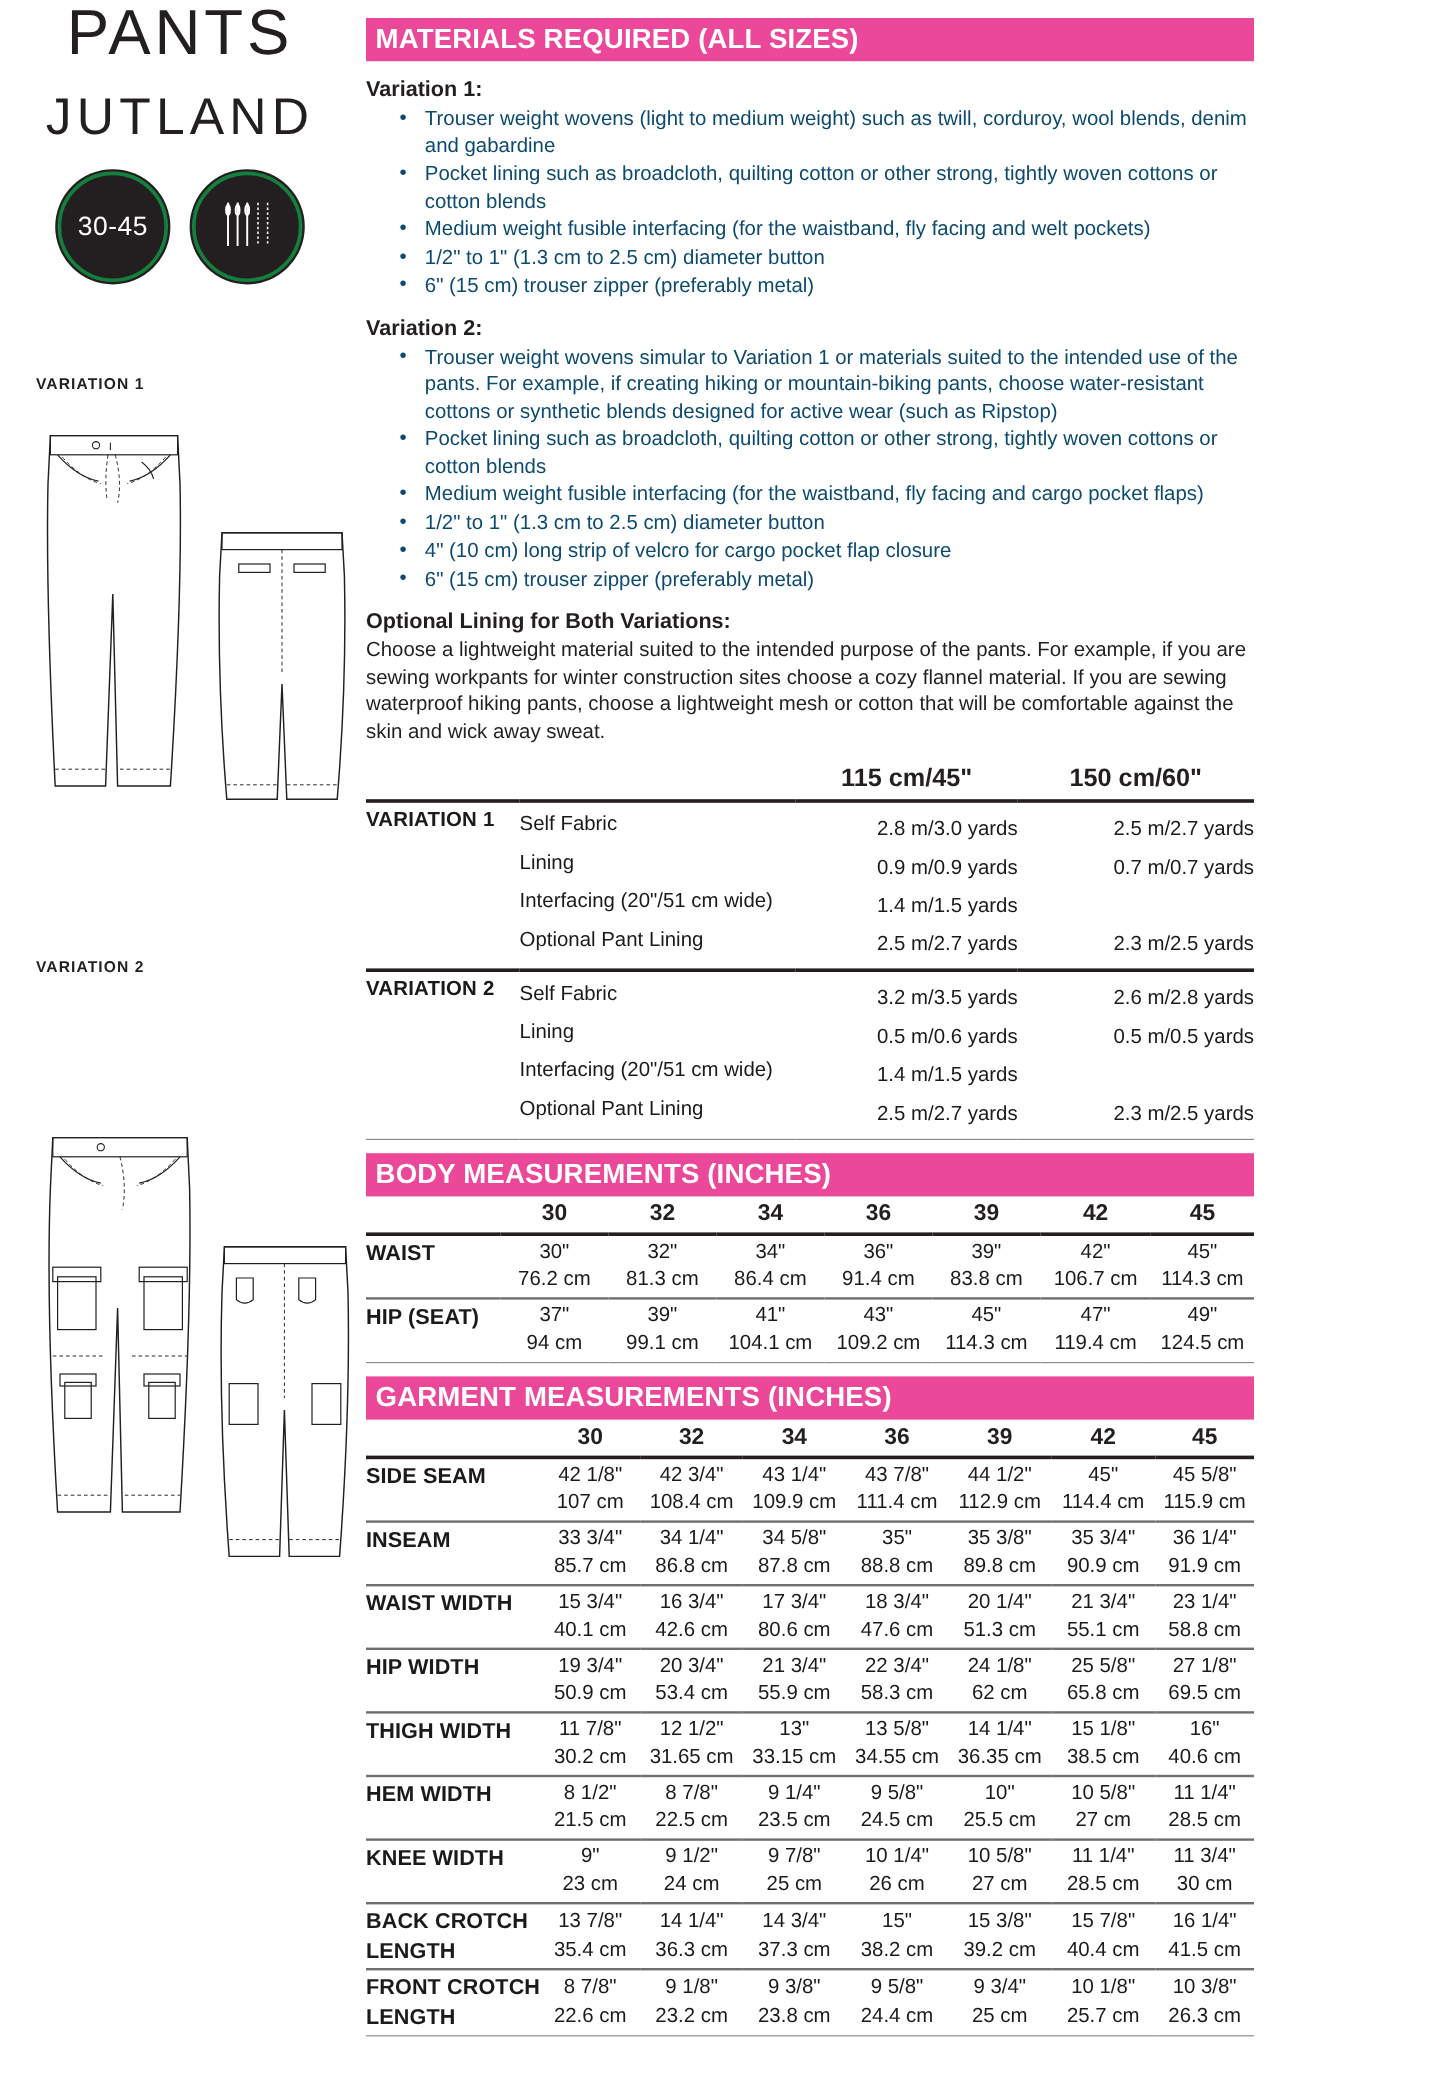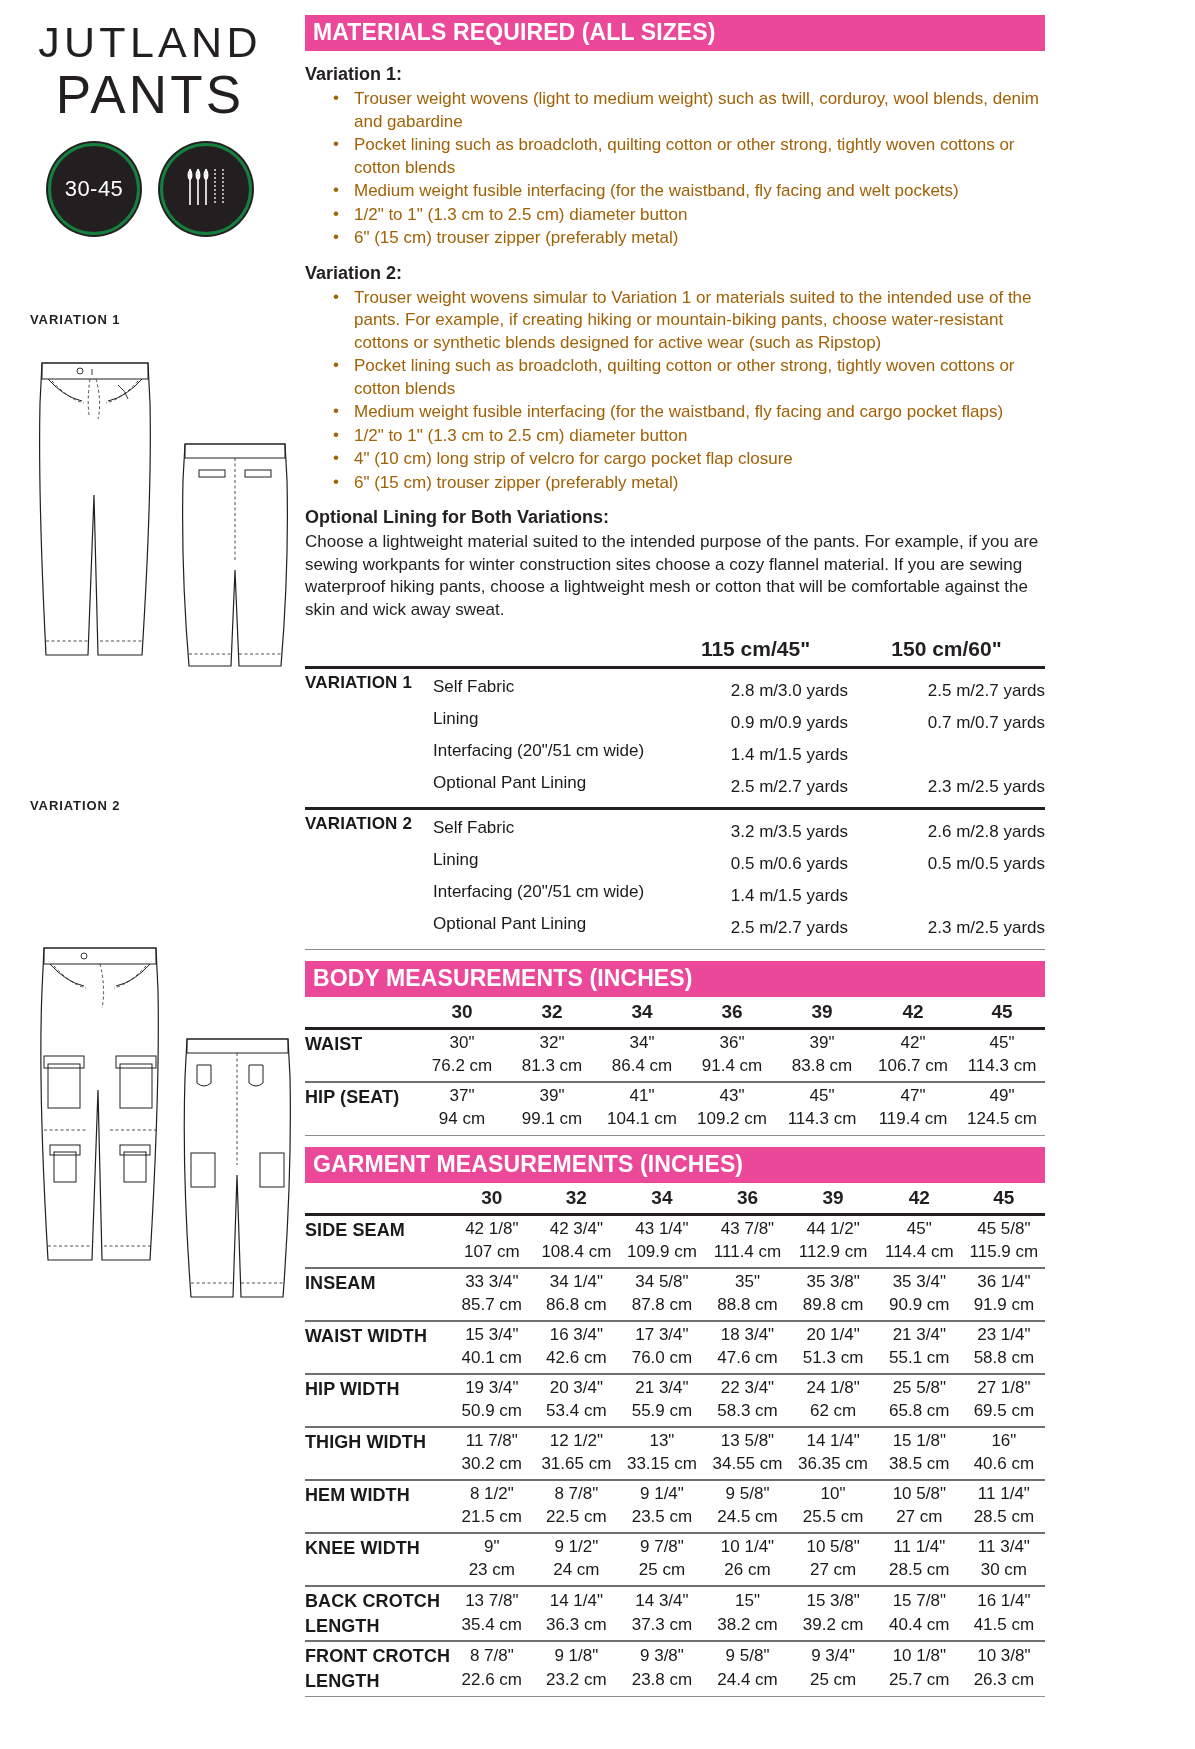"JUTLAND" div.brand-title { order: before "PANTS" -> after "PANTS" }
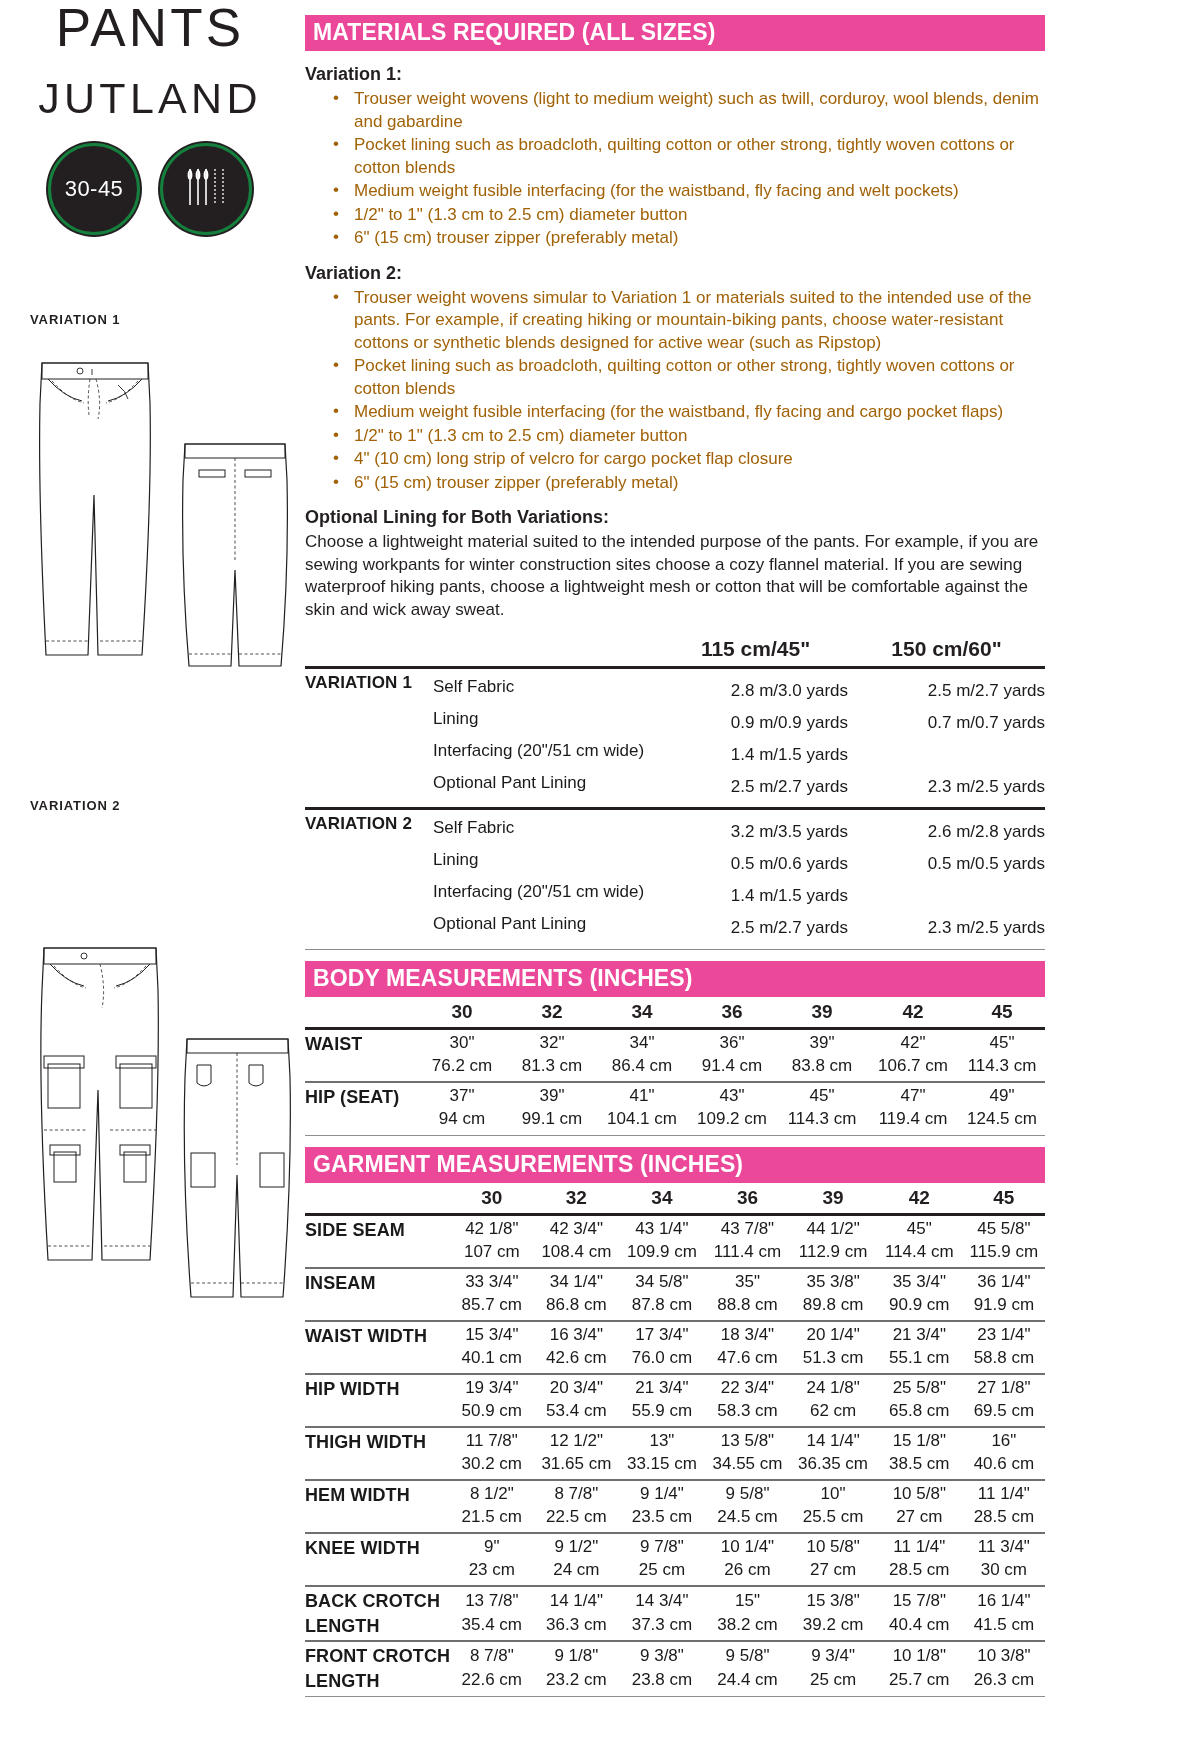"Trouser weight wovens (light to" ul.mat-list li { color: #a16207 -> #0c4a6e }
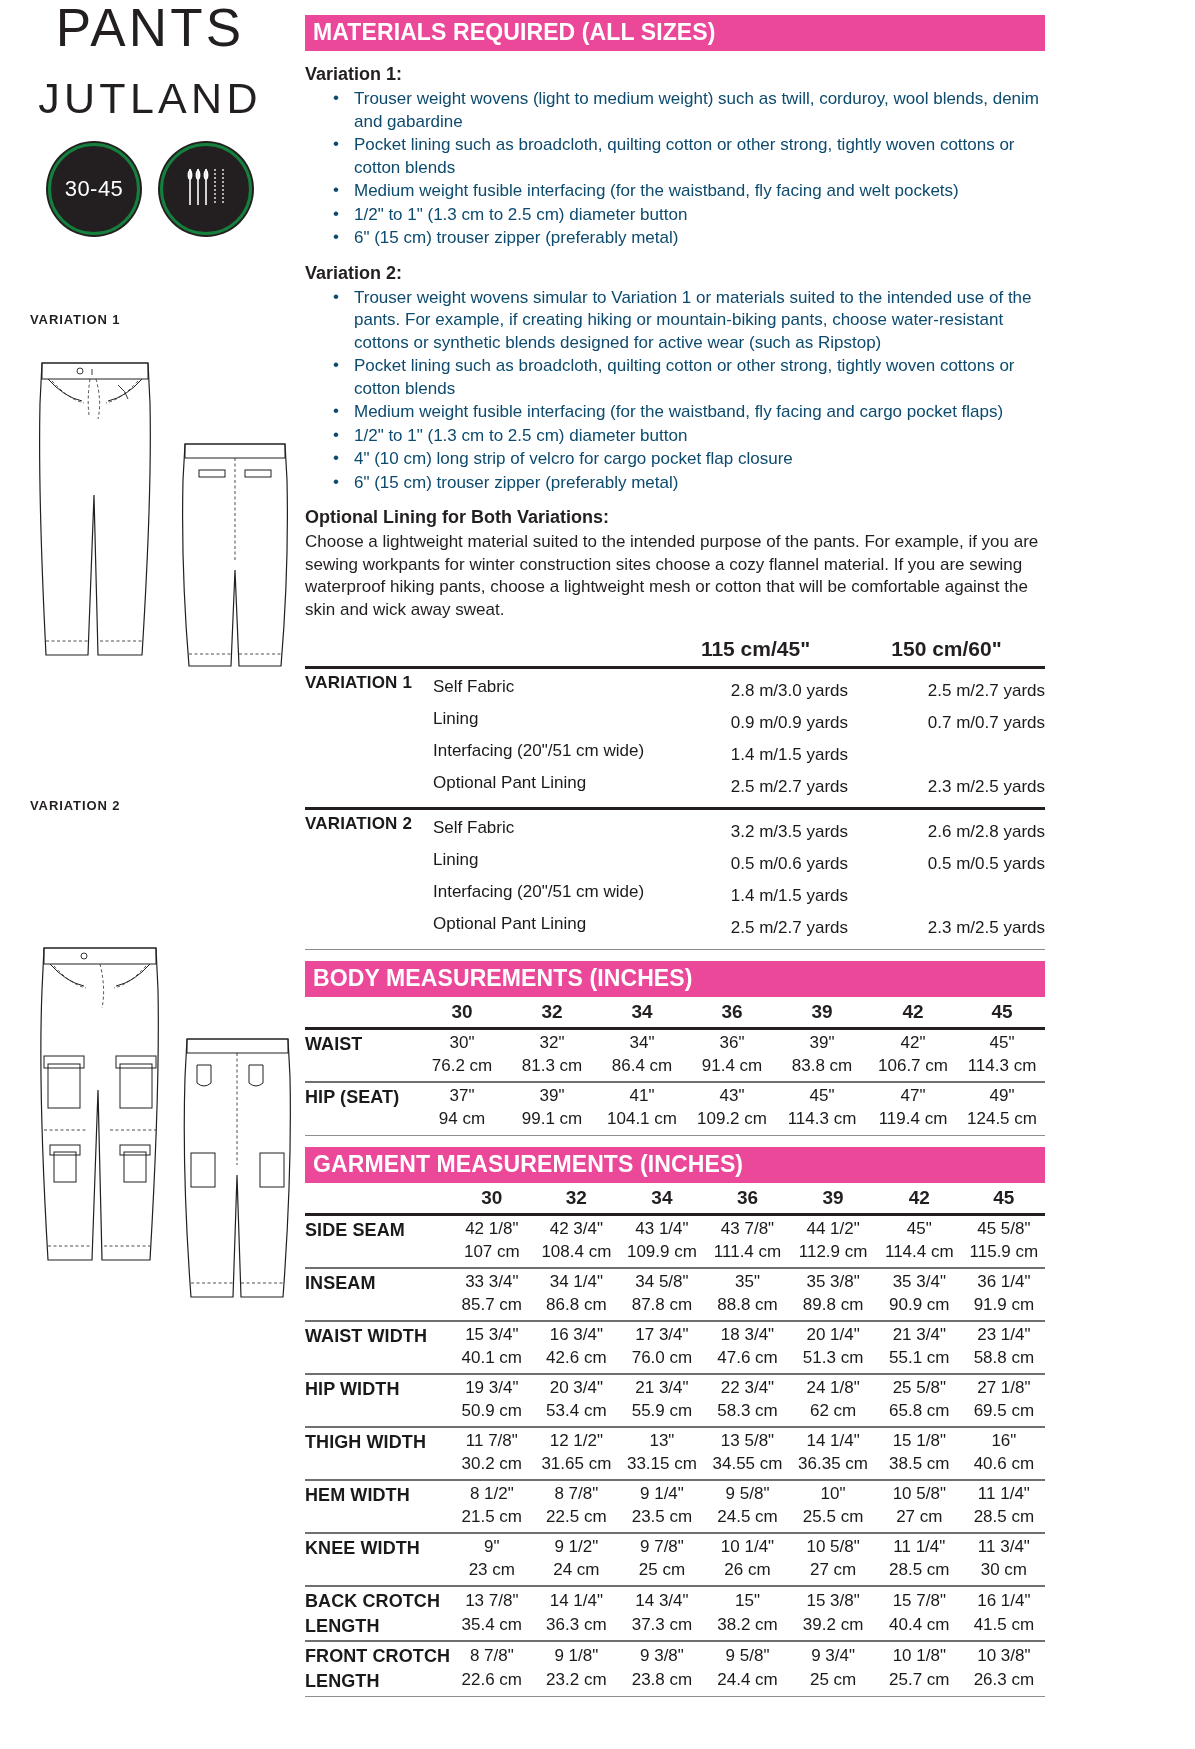"76.0 cm" td.cell { text: 76.0 -> 80.6 }
